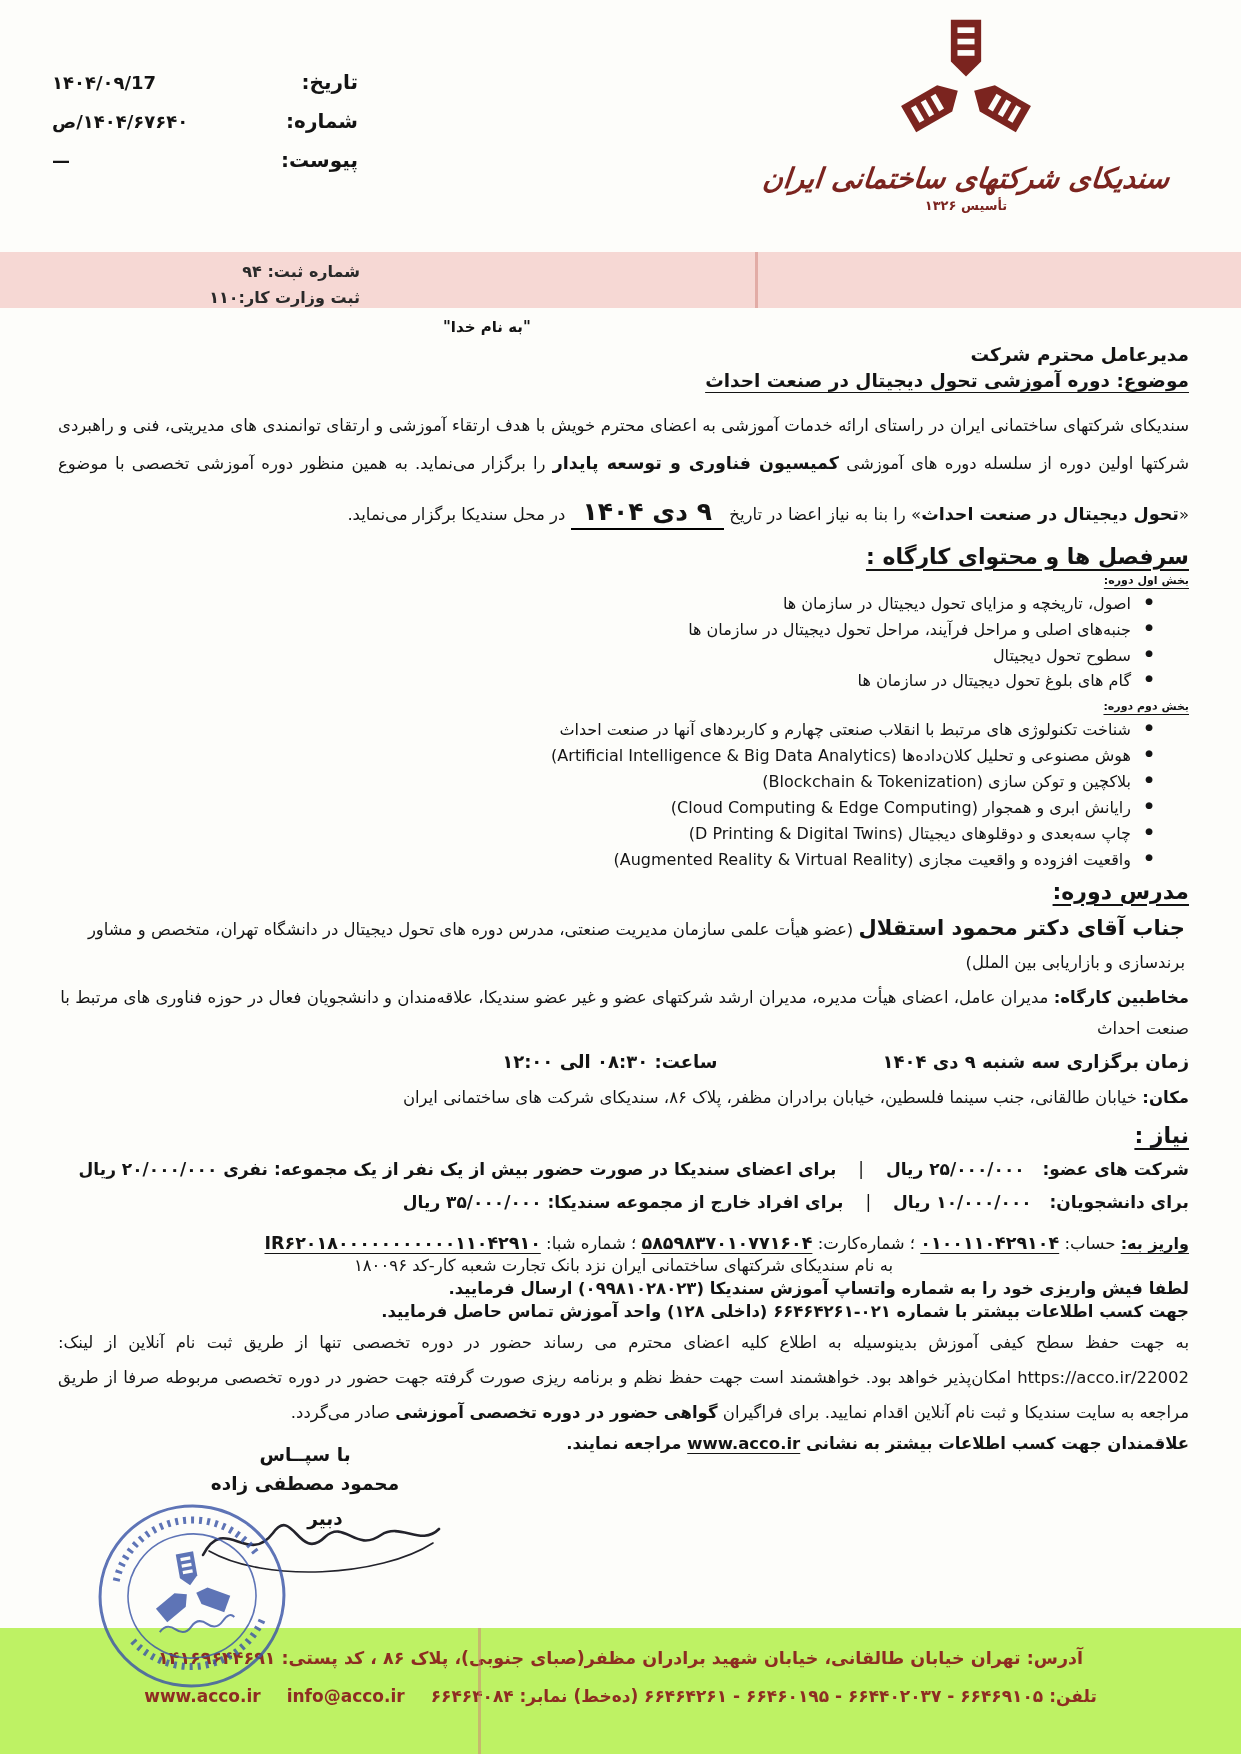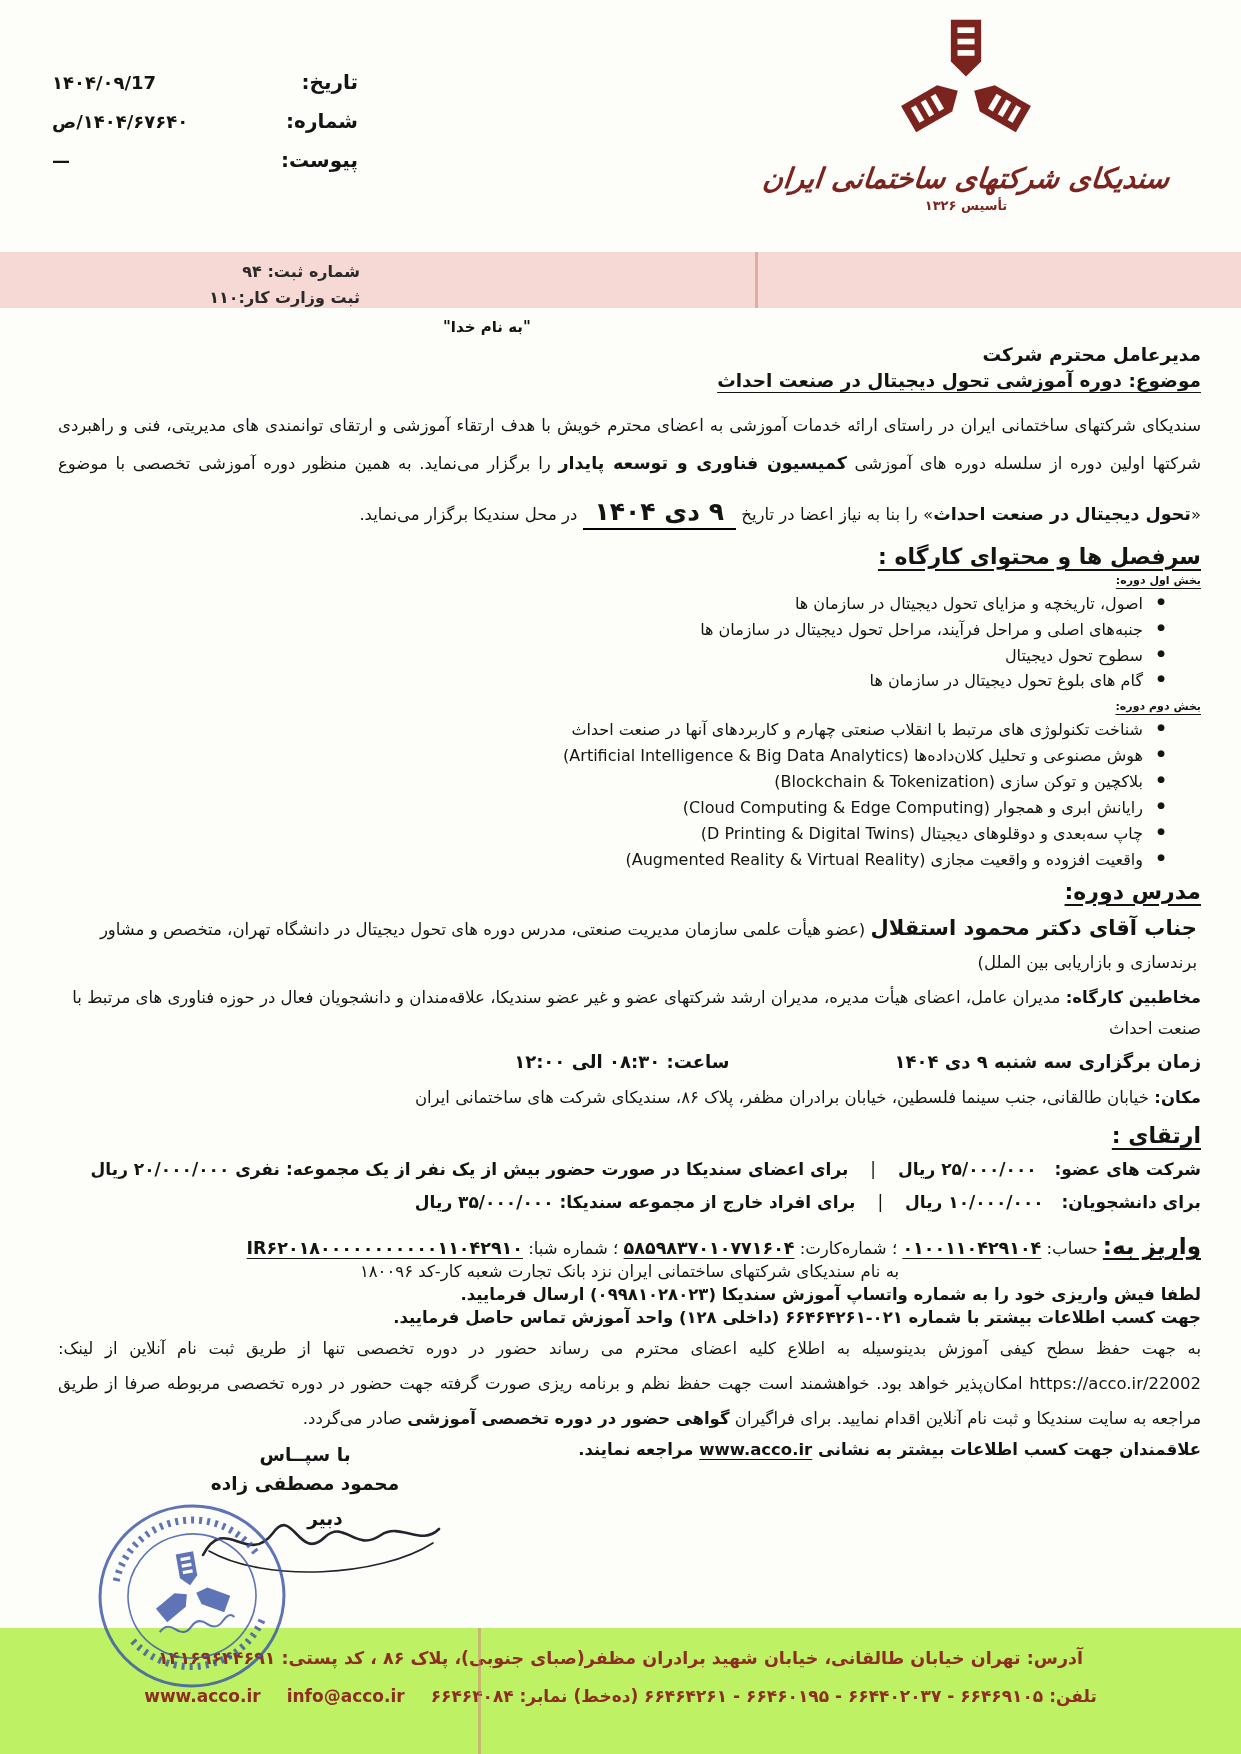"مدیرعامل محترم شرکت" .body { right: 40px -> 52px }
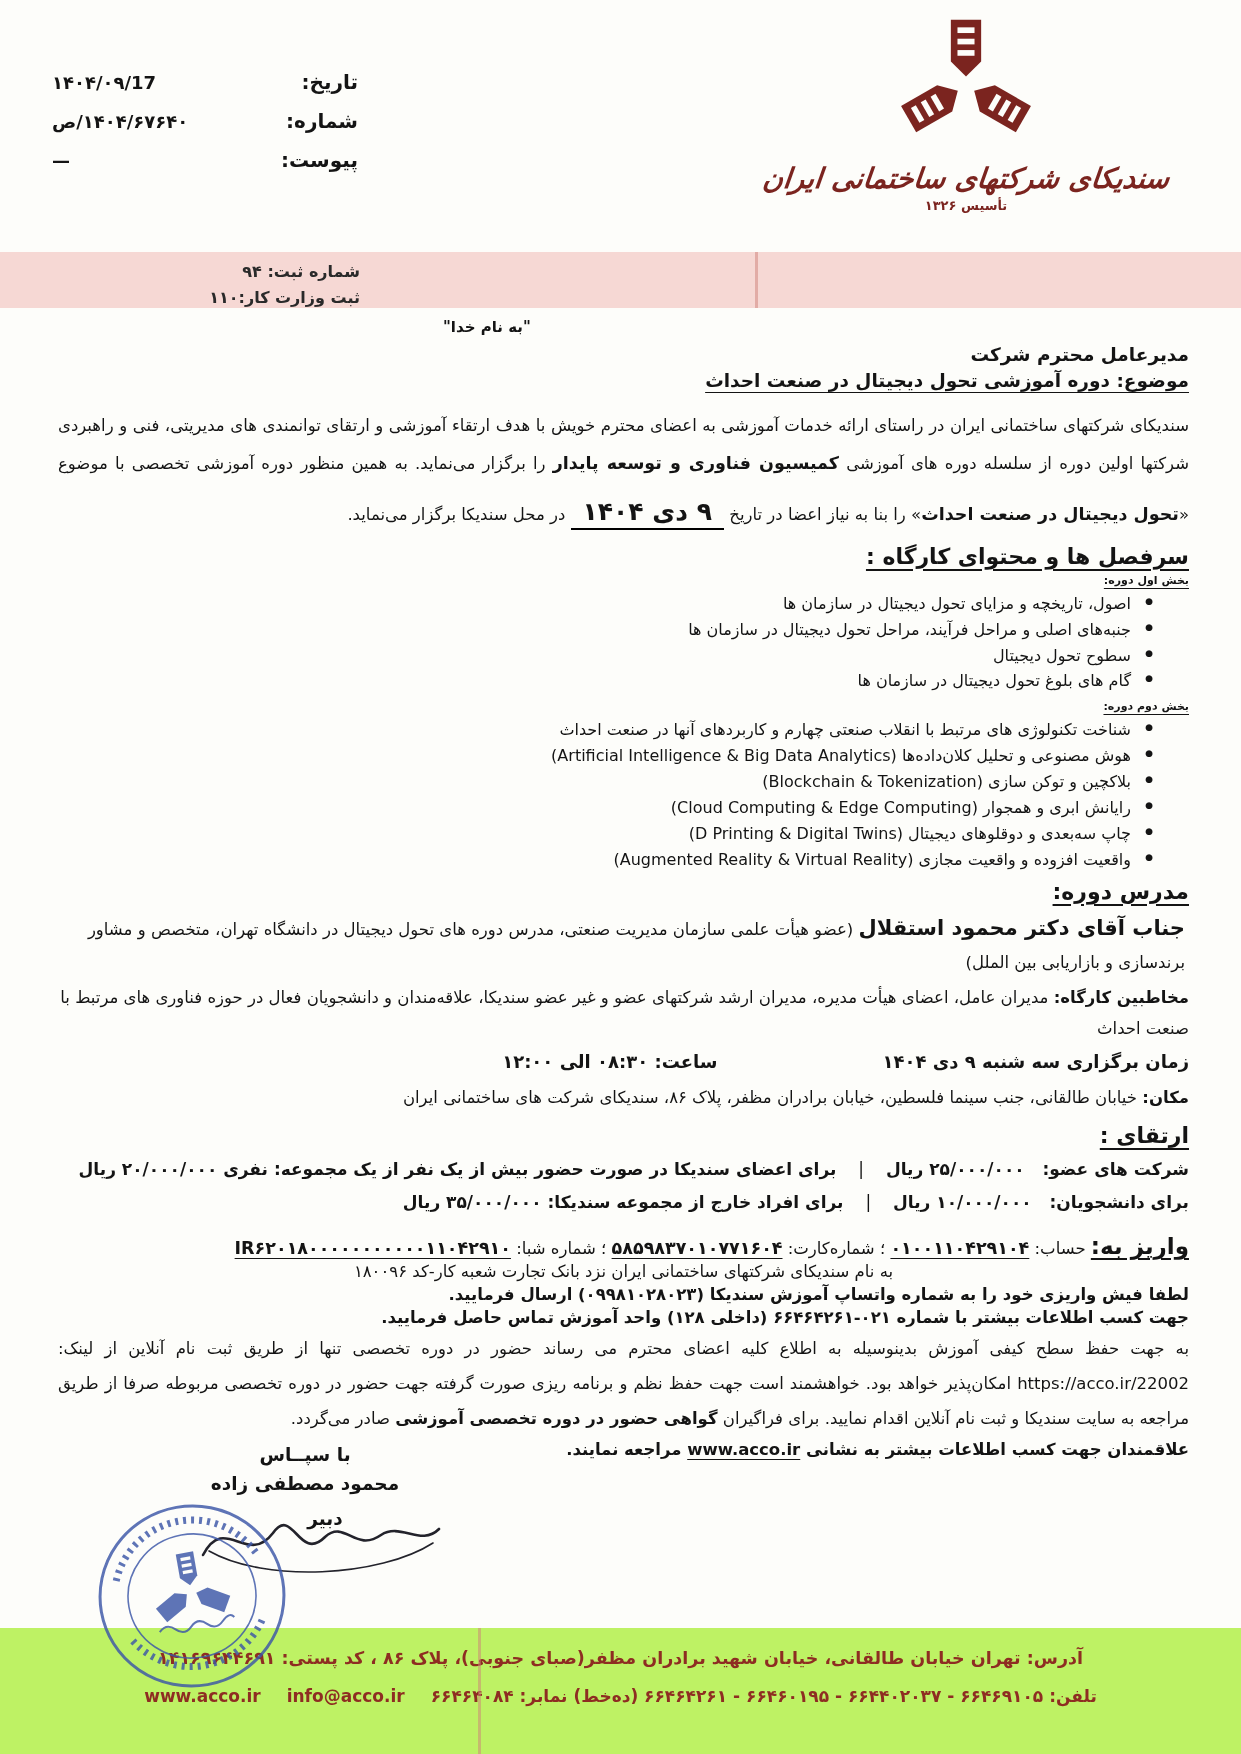"ارتقای :" div.sec-heading { text: ارتقای -> نیاز }
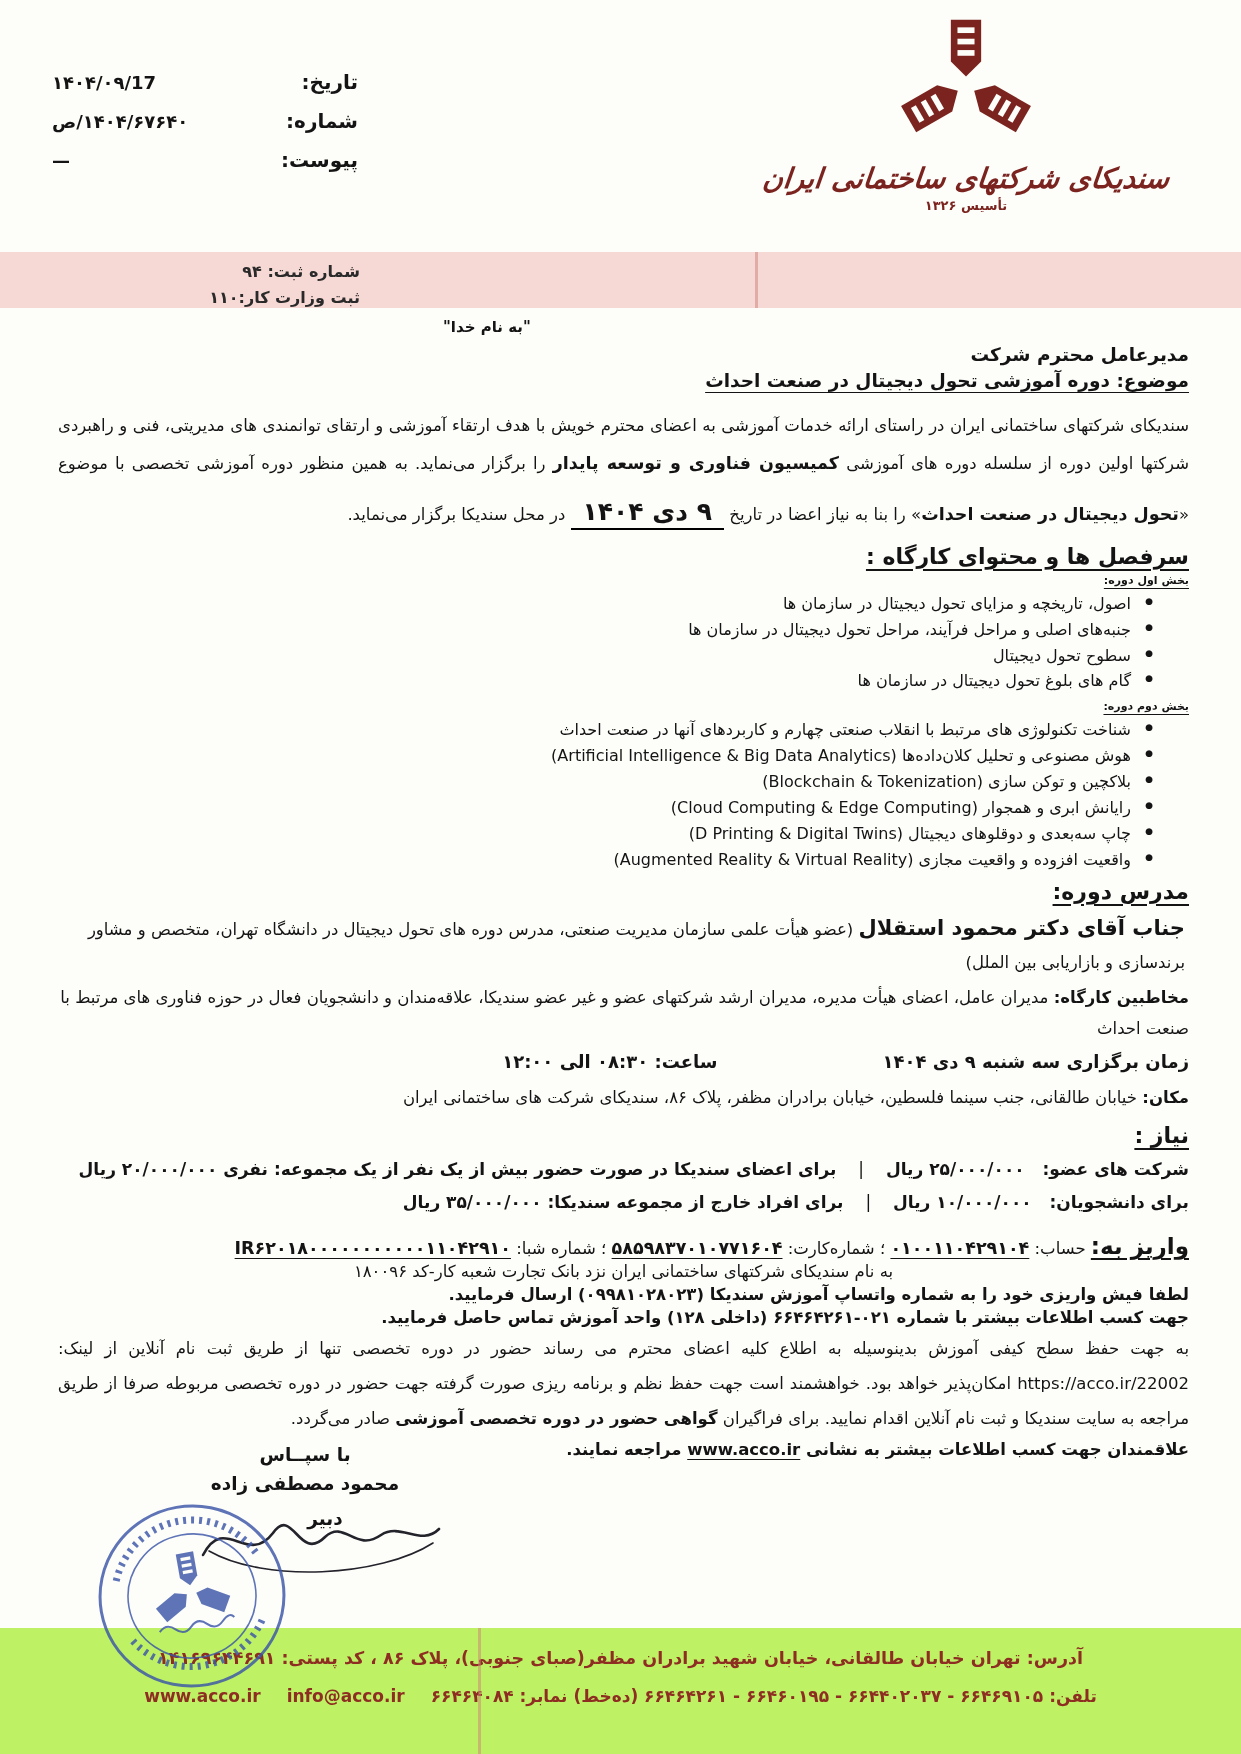"واریز به:" .payment-label { font-size: 23px -> 16px }
